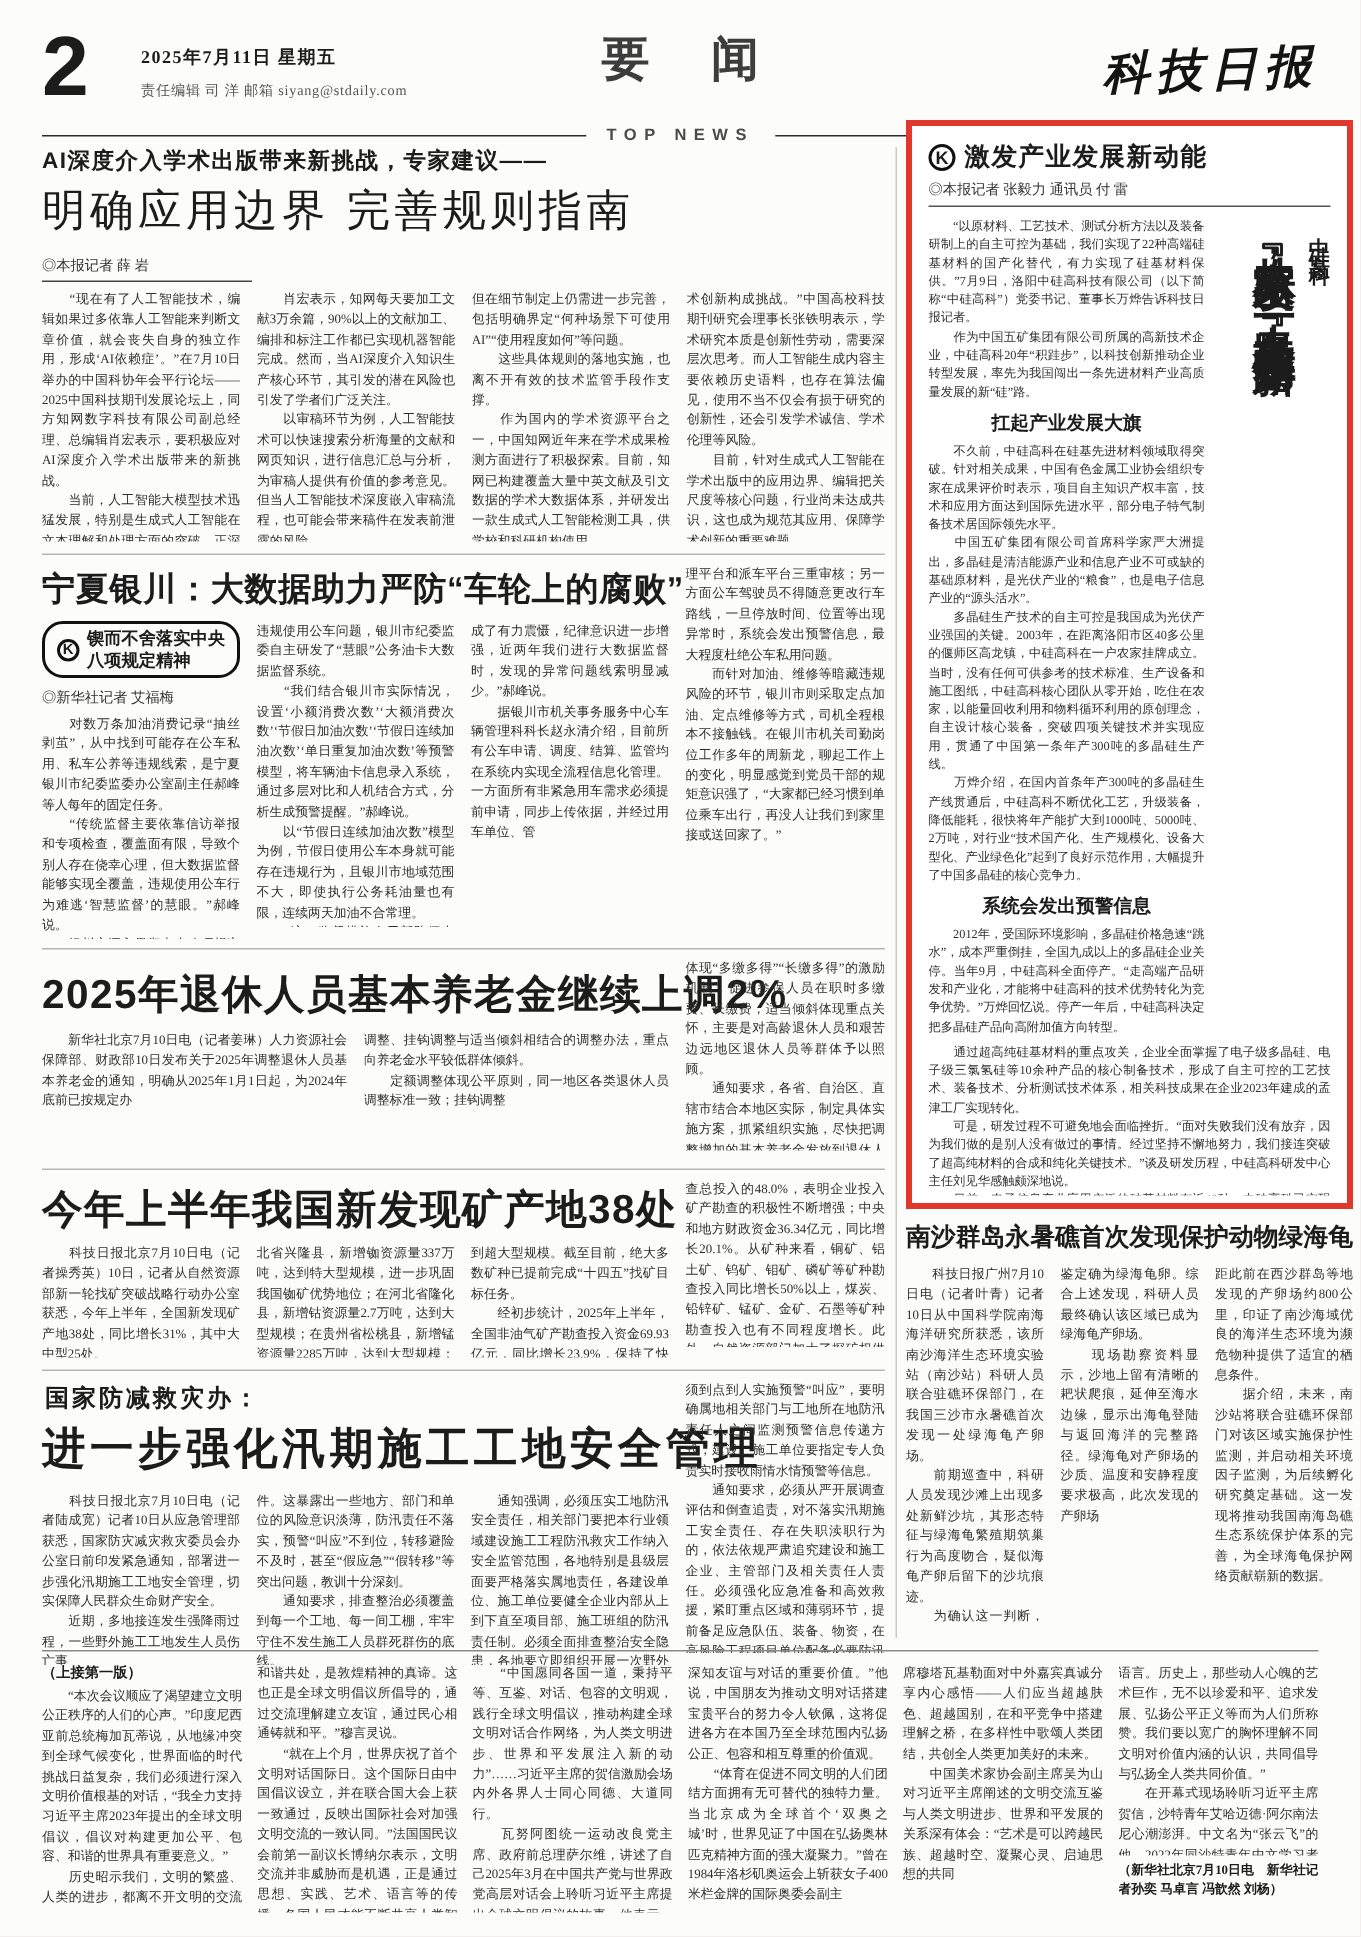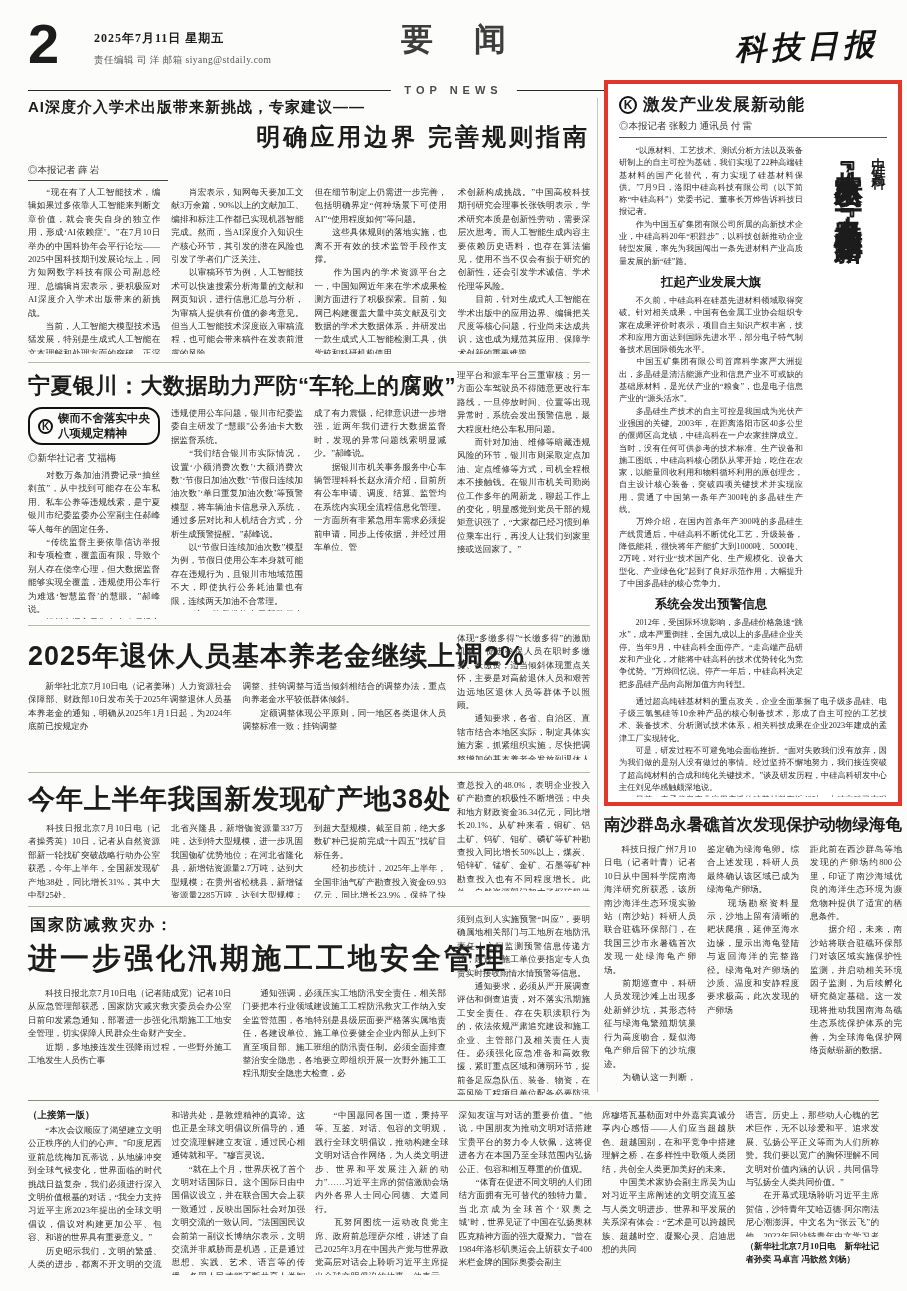"明确应用边界 完善规则指南" .ai-headline { font-size: 24px -> 29px; font-weight: 700 -> 400; text-align: right -> left }
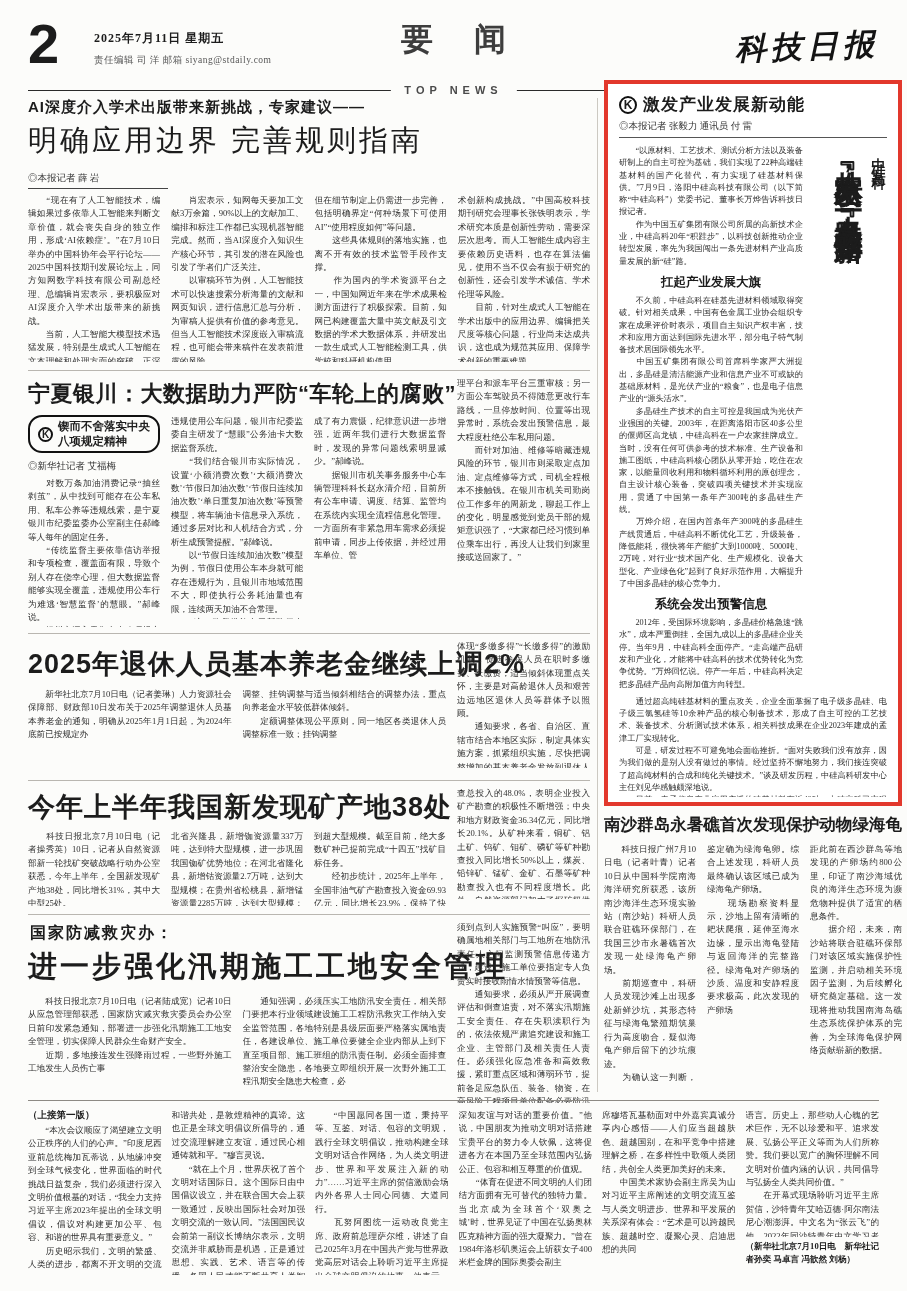"件。这暴露出一些地方、部门和单位的风险意识淡薄，防汛责任不落实，预警“叫应”不到" div.coltext { html: none -> <div>件。这暴露出一些地方、部门和单位的风险意识淡薄，防汛责任不落实，预警“叫应”不到位，转移避险不及时，甚至“假应急”“假转移”等突出问题，教训十分深刻。 通知要求，排查整治必须覆盖到每一个工地、每一间工棚，牢牢守住不发生施工人员群死群伤的底线。</div> }
